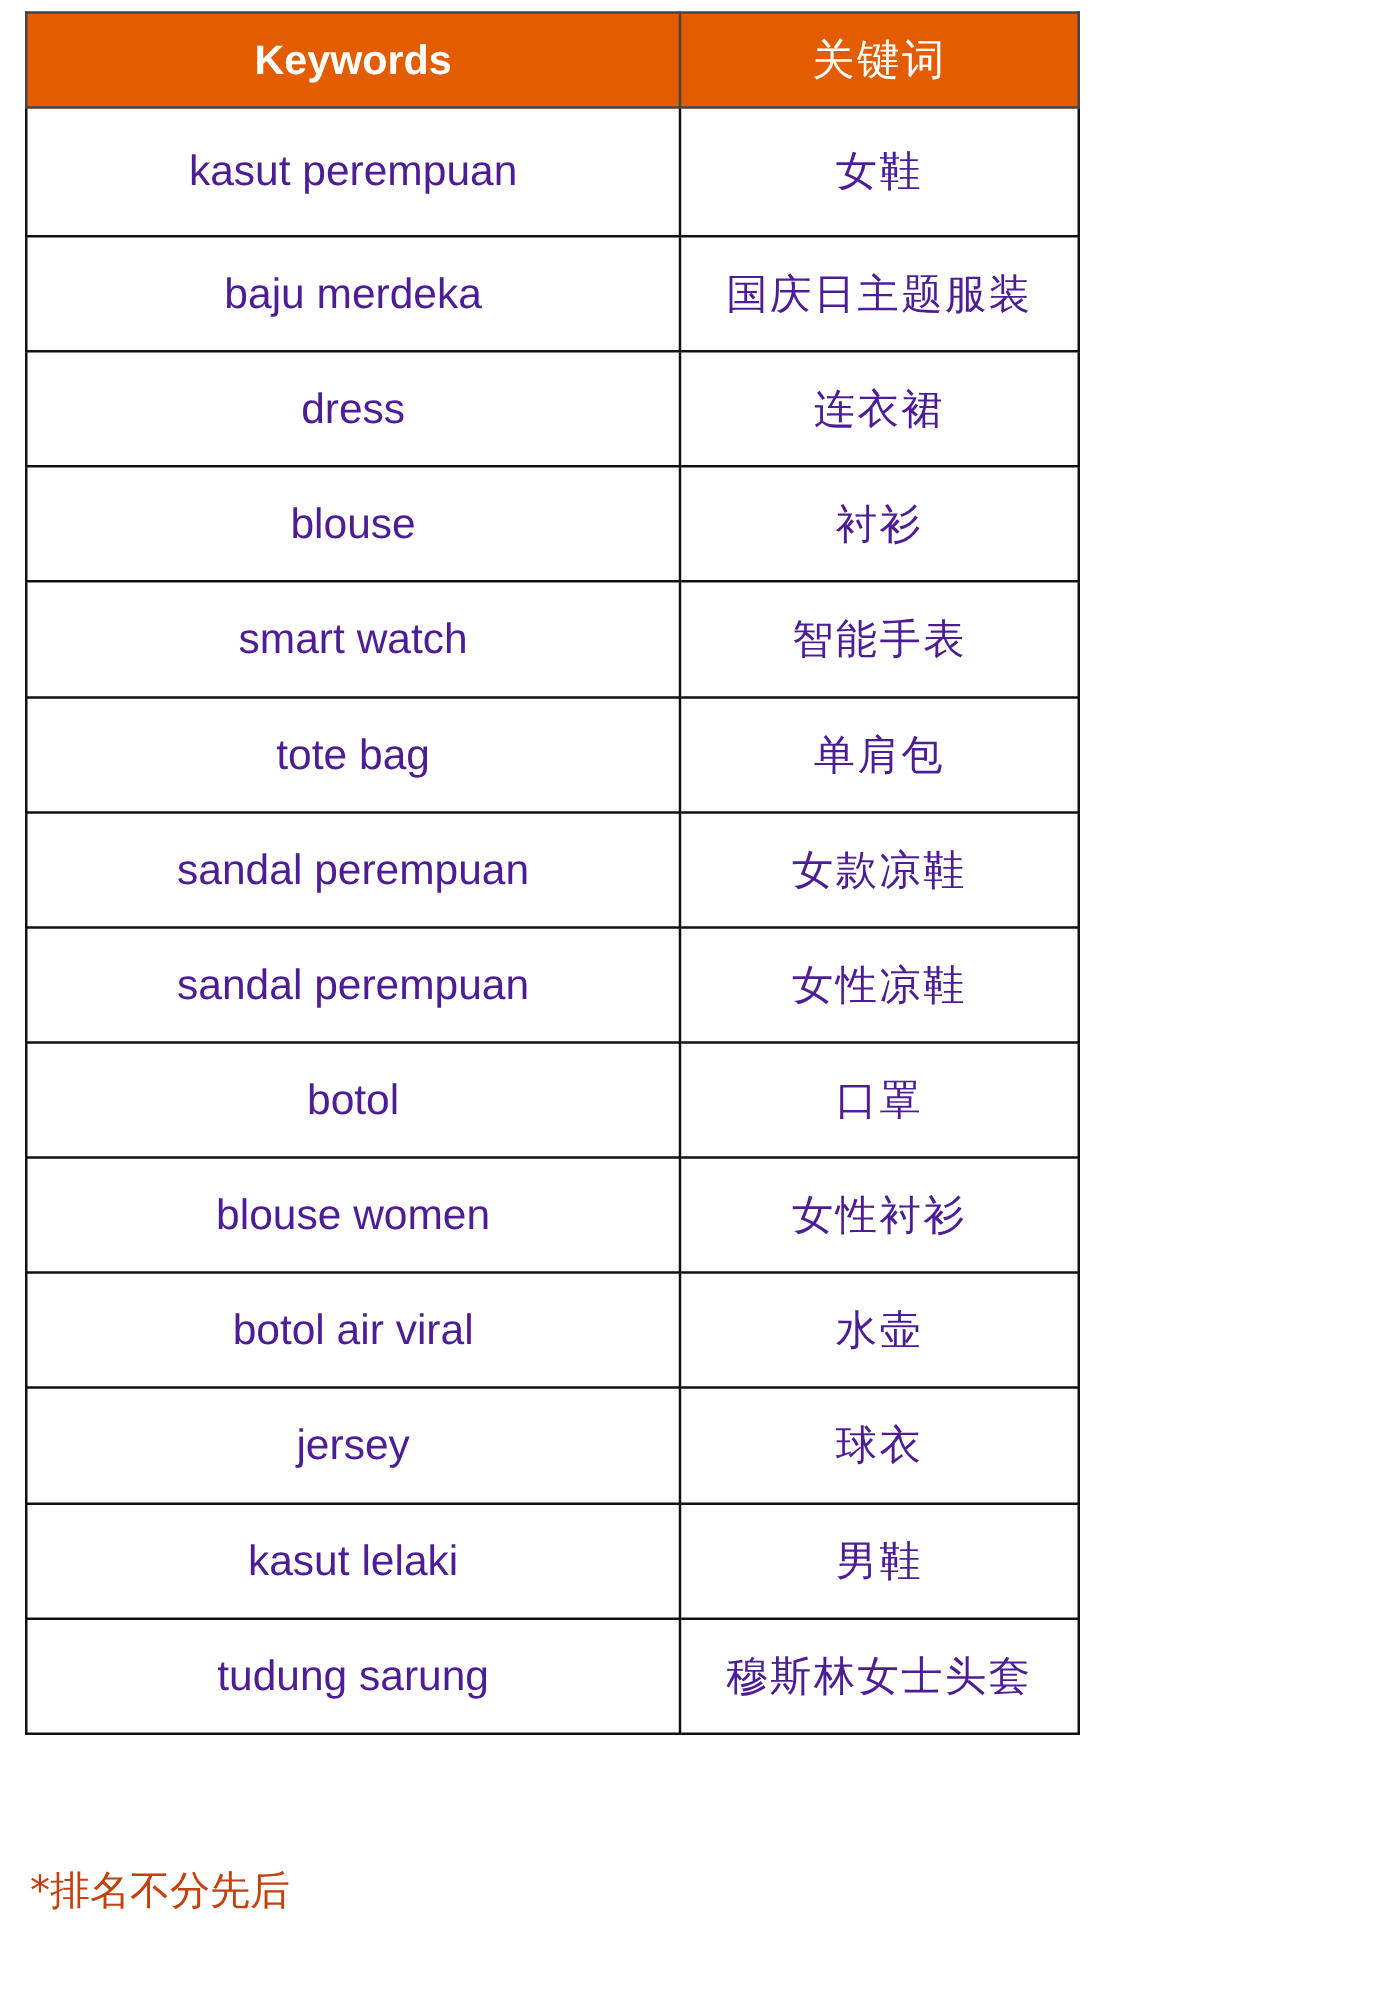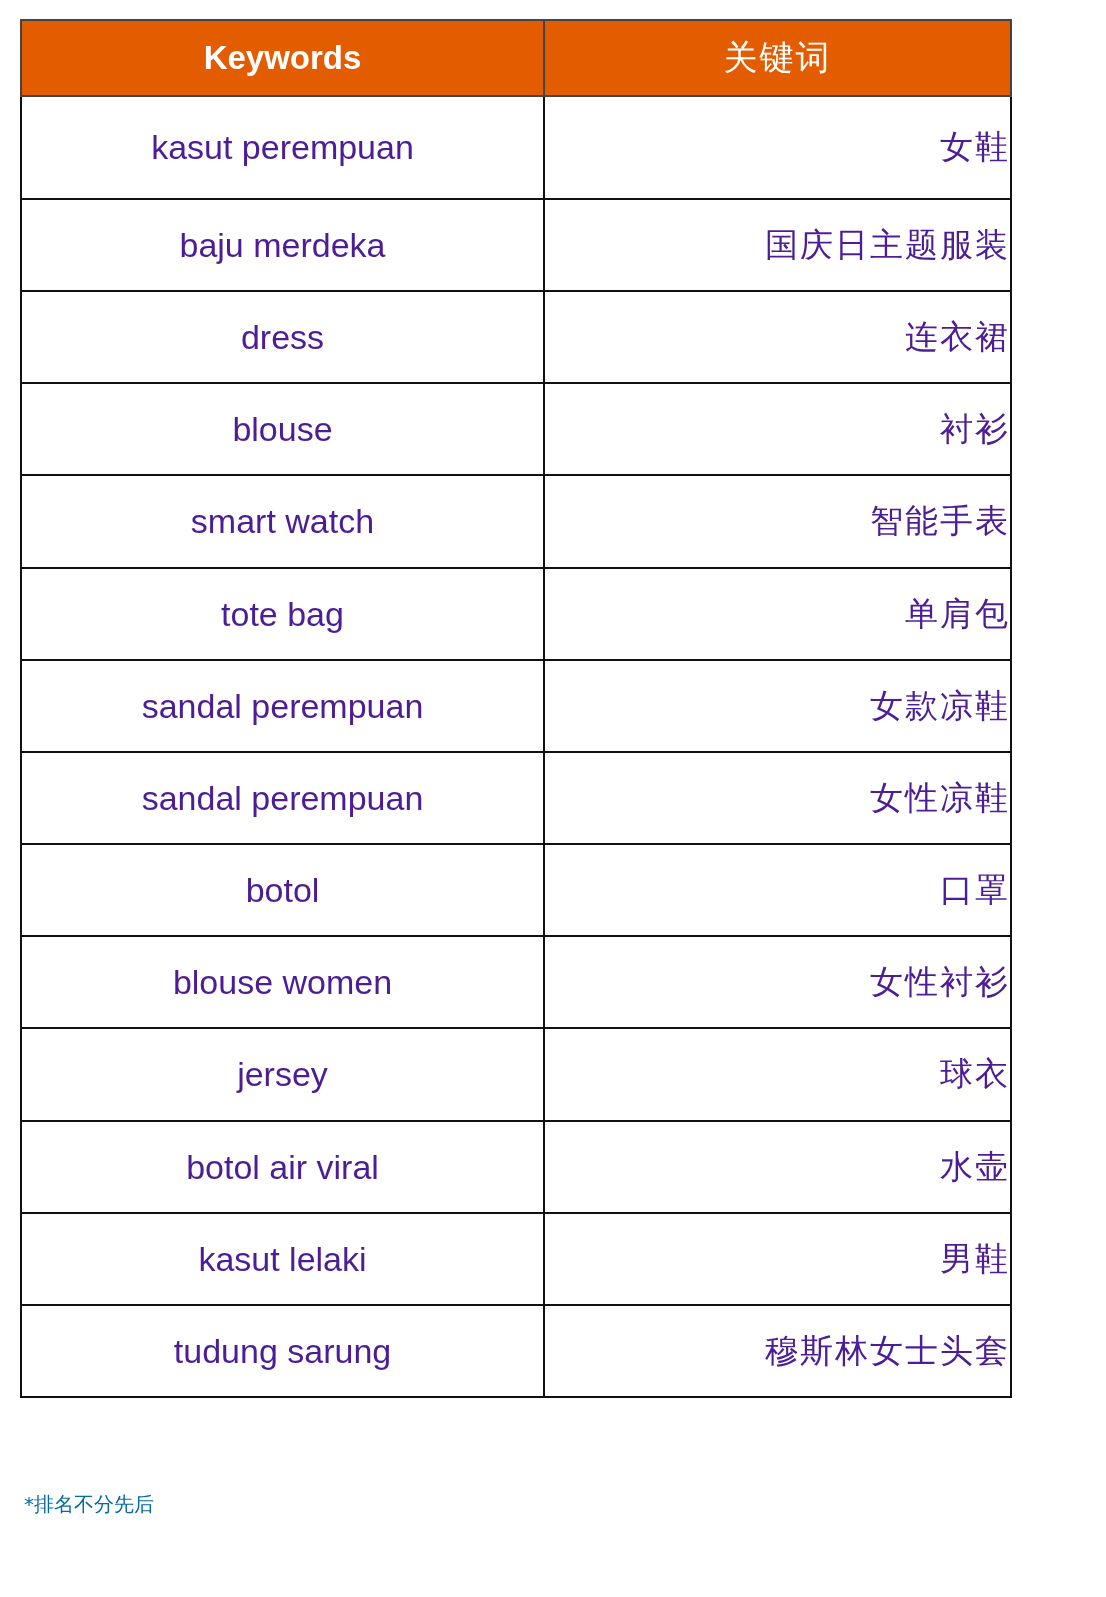"Keywords" .tbl { top: 19px -> 9px; width: 992px -> 844px }
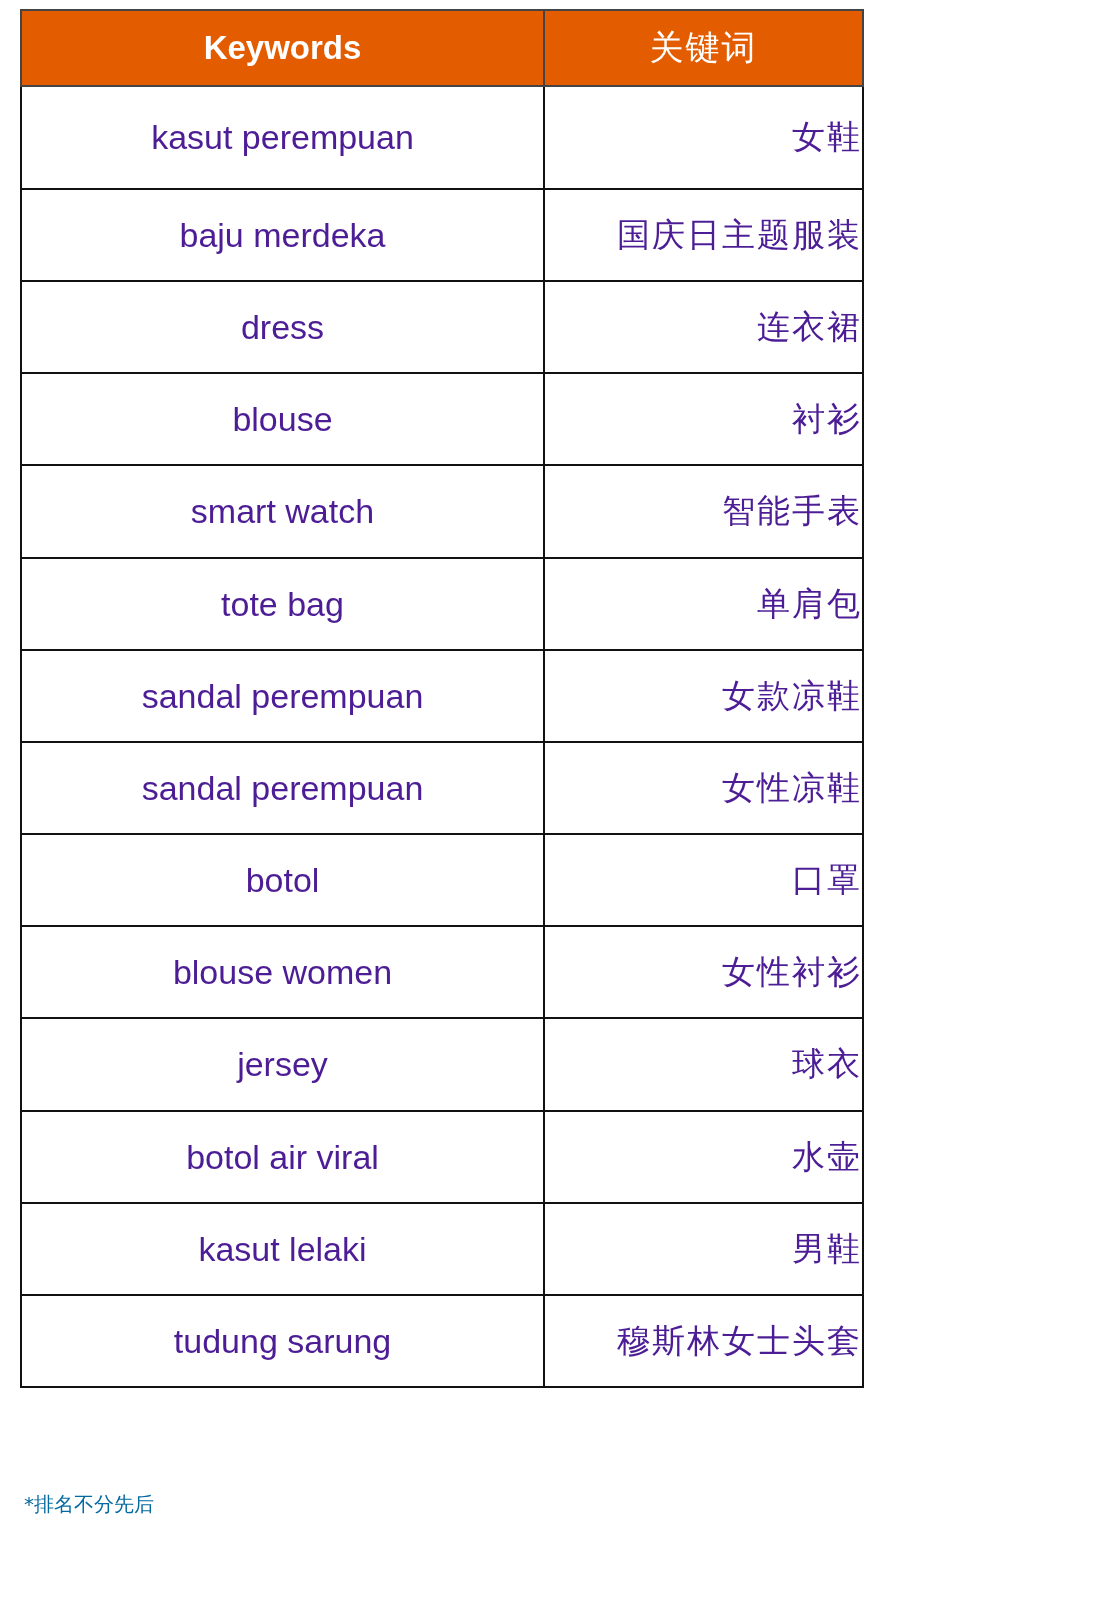"女鞋" .tbl td.zh { text-align: right -> none }
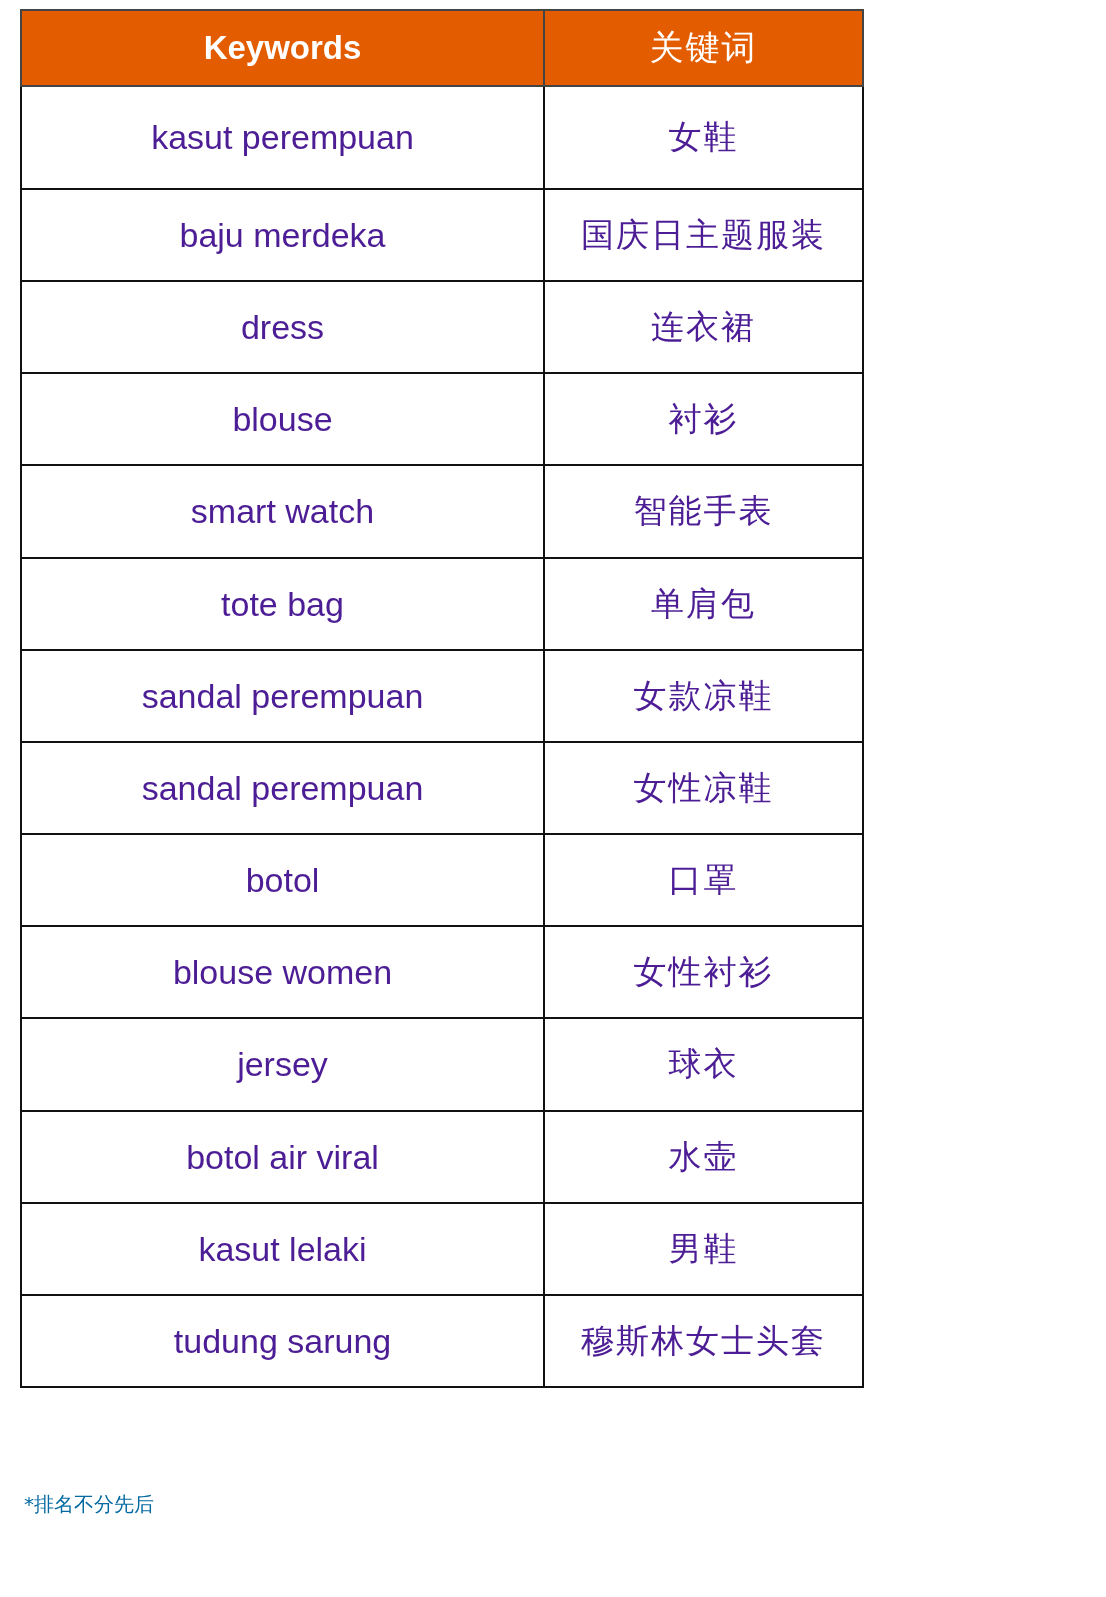"jersey" tr { order: before "botol air viral" -> after "botol air viral" }
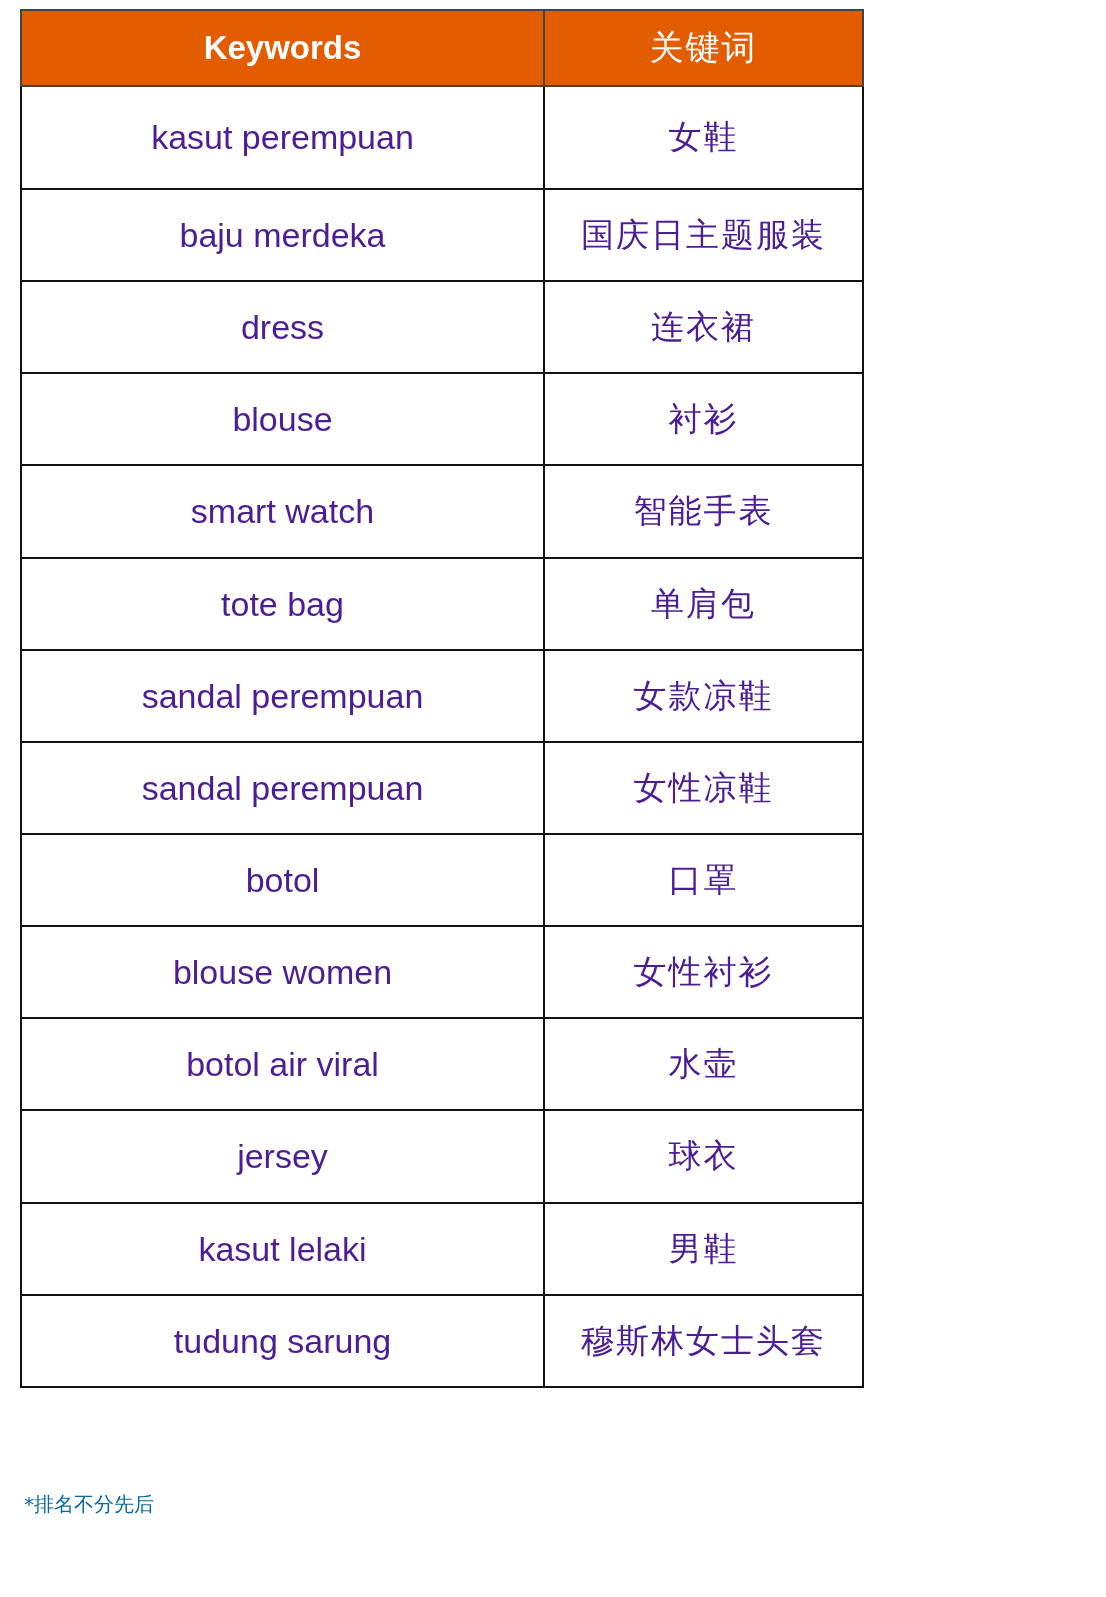"*排名不分先后" .note { color: #0369a1 -> #c2410c; font-size: 20px -> 32px }
